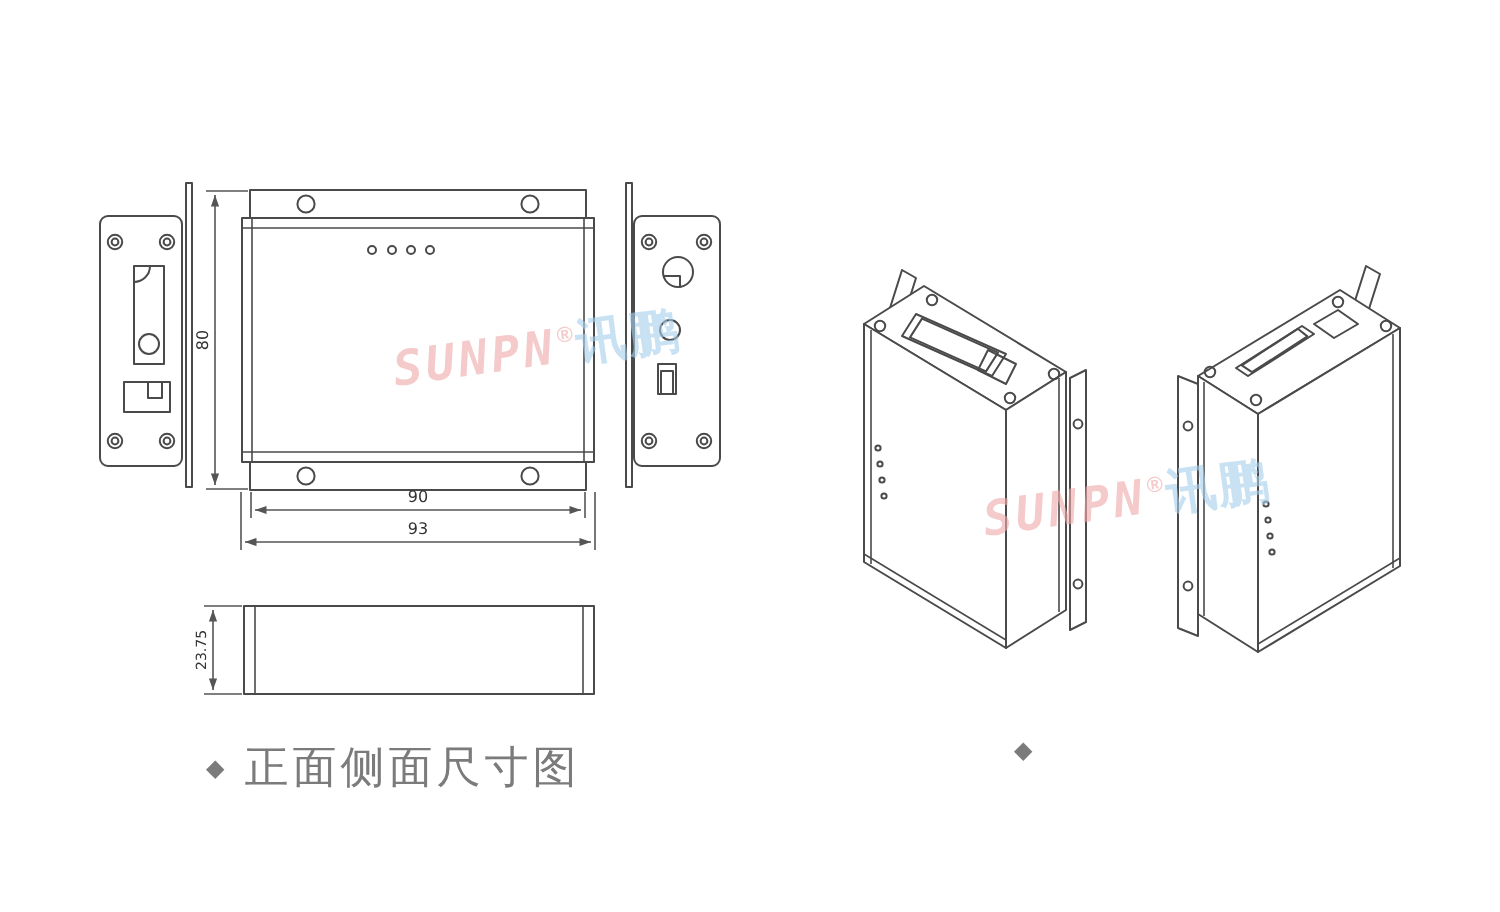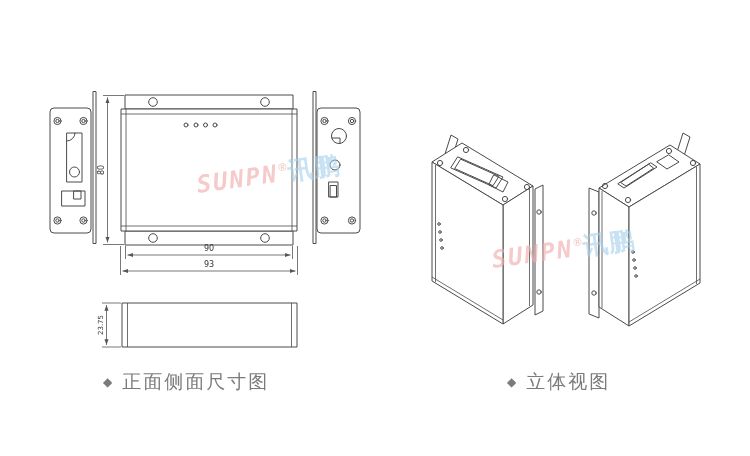"正面侧面尺寸图" .cap-text { font-size: 19px -> 22px }
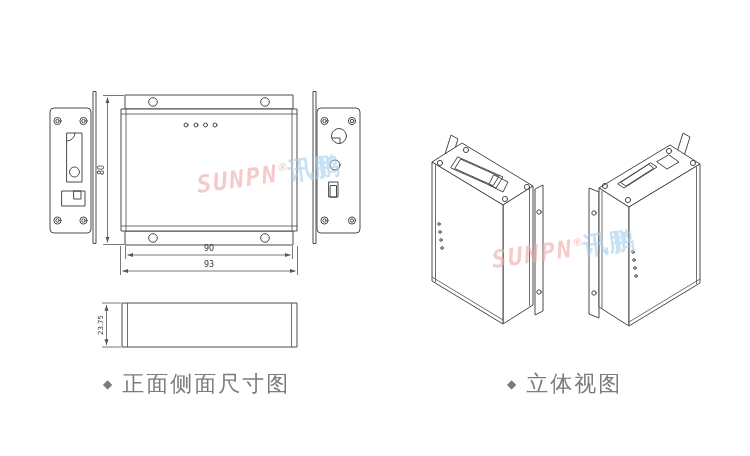"立体视图" span.cap-text { html: <span>立体视图</span> -> none }
